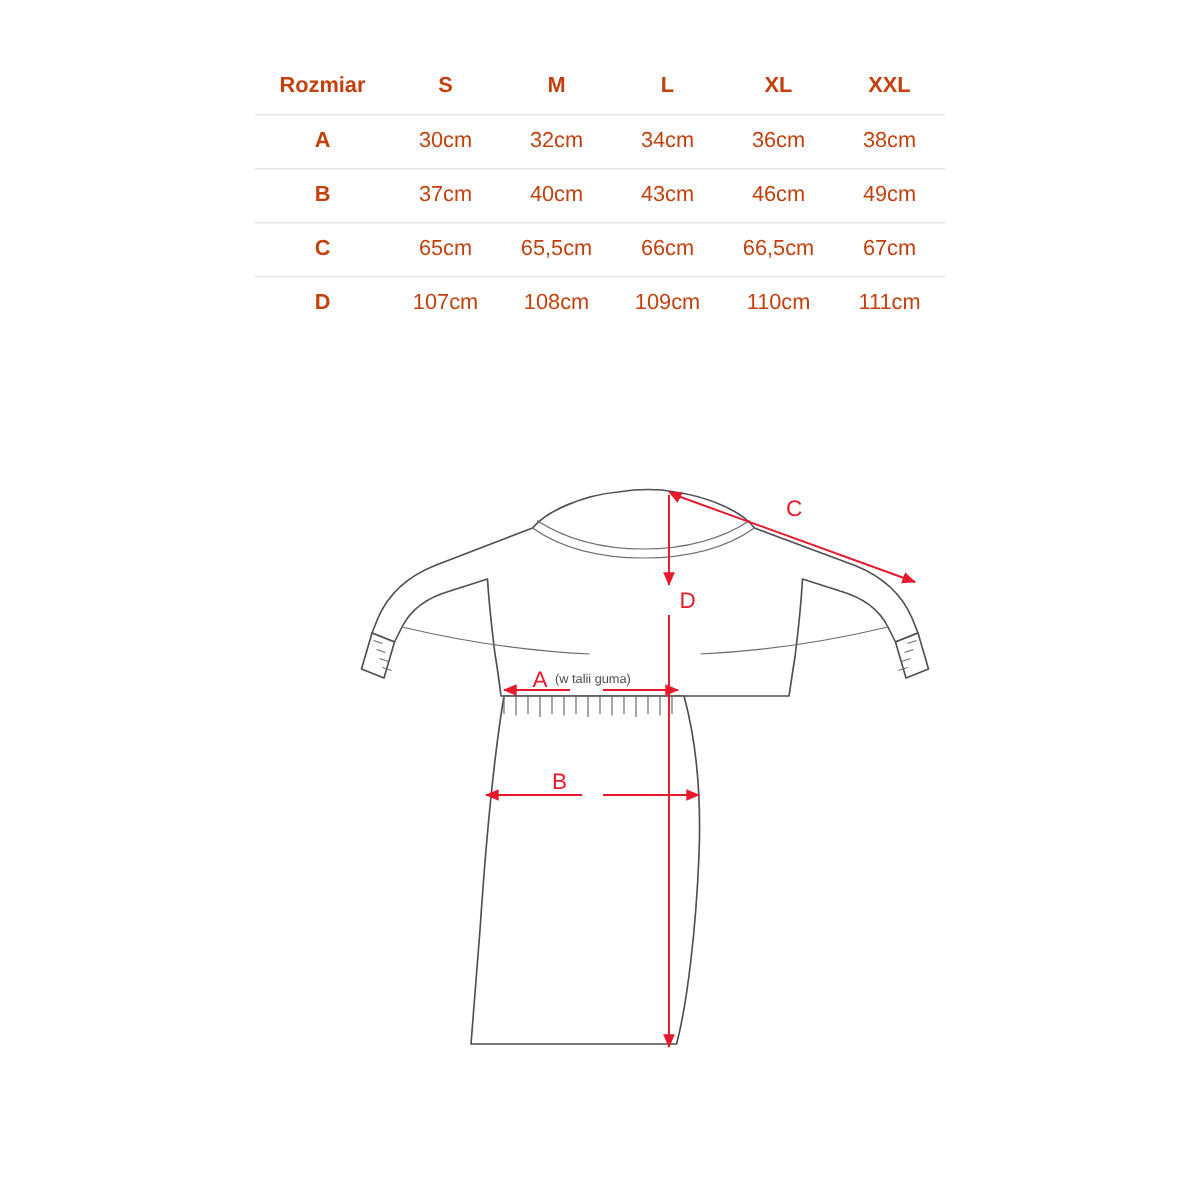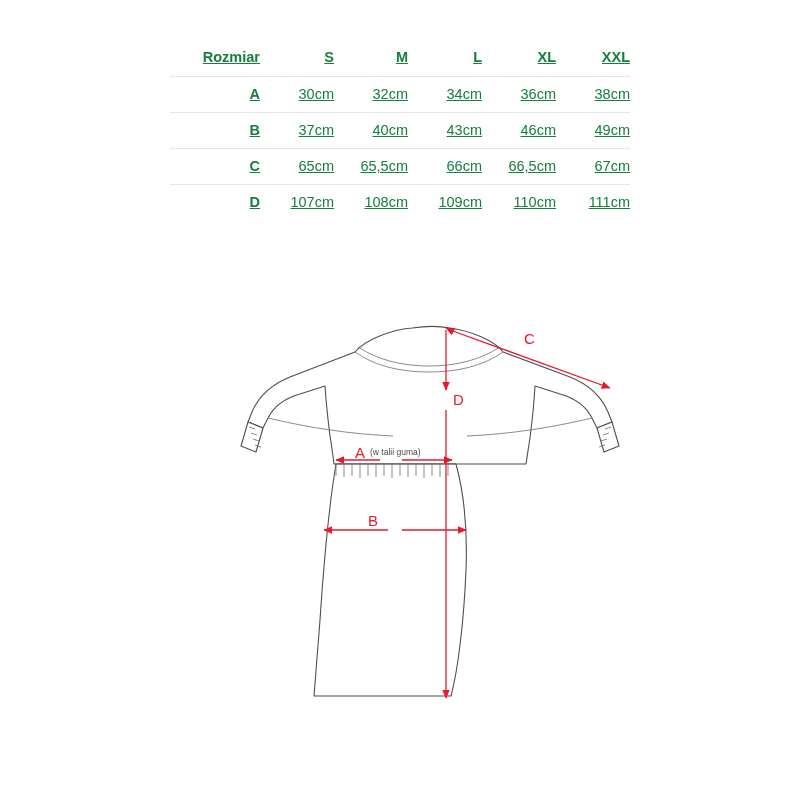"Rozmiar" .size-table th, .size-table td { color: #15803d -> #c2410c; text-align: right -> center; text-decoration: underline -> none }
